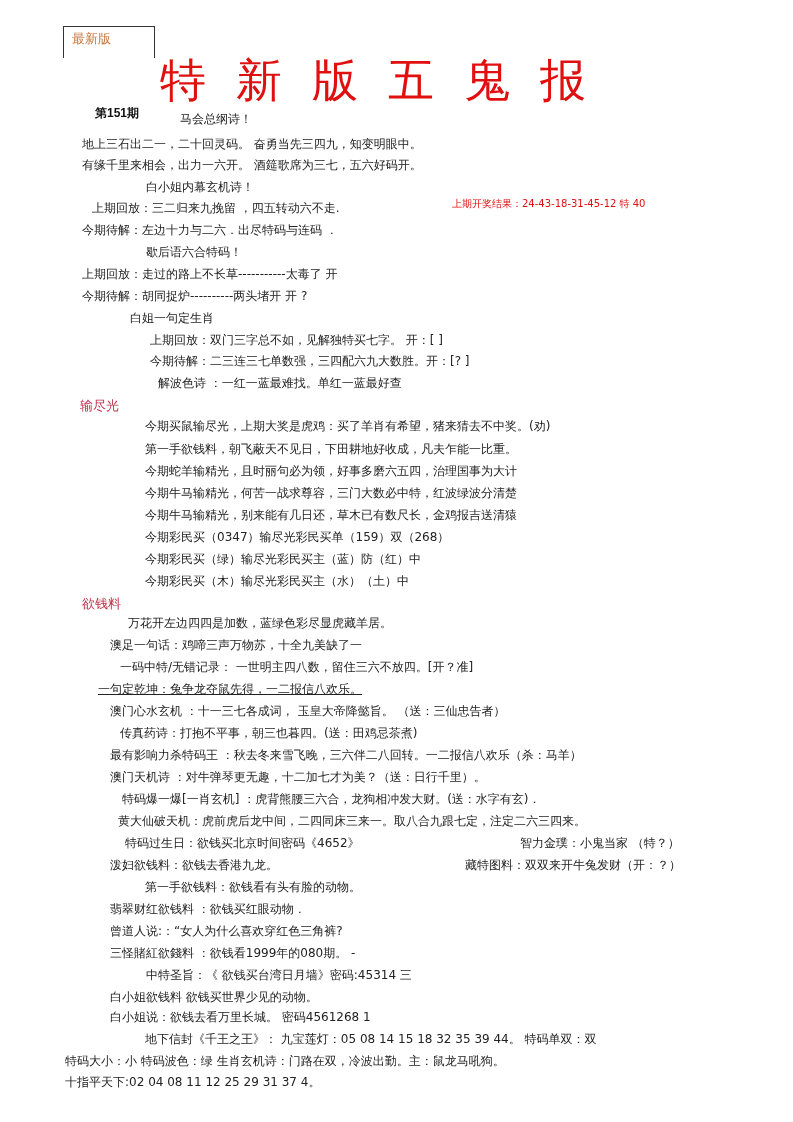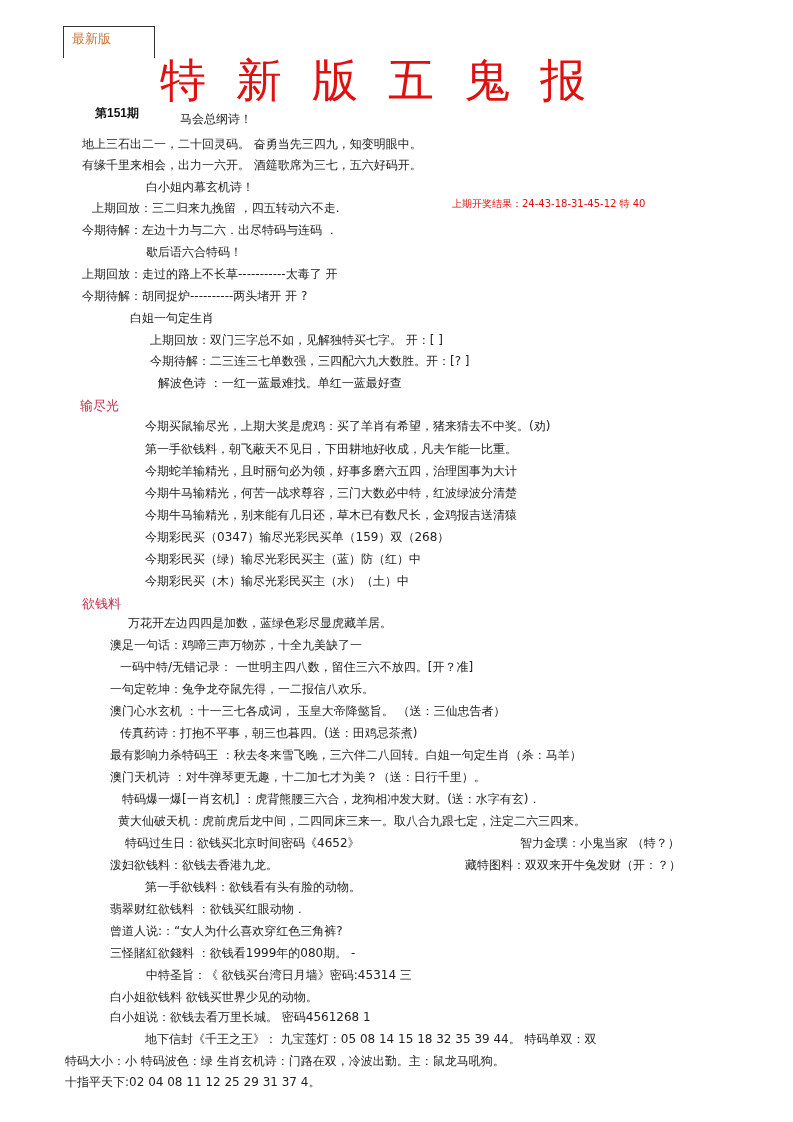"一句定乾坤：兔争龙夺鼠先得，一二报信八欢乐。" div.line { left: 110px -> 98px; text-decoration: none -> underline }
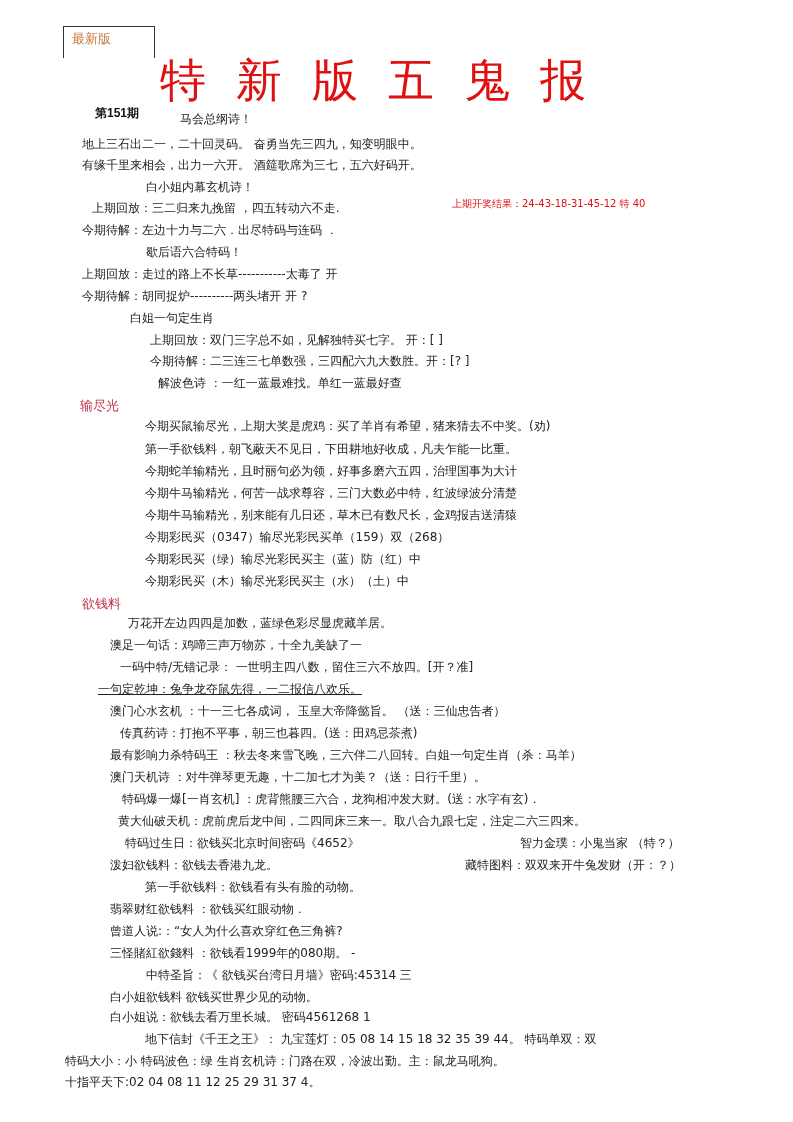"最有影响力杀特码王 ：秋去冬来雪飞晚，三六伴二八回转。白姐一句定生肖（杀：马羊）" div.line { text: 白姐一句定生肖 -> 一二报信八欢乐 }
